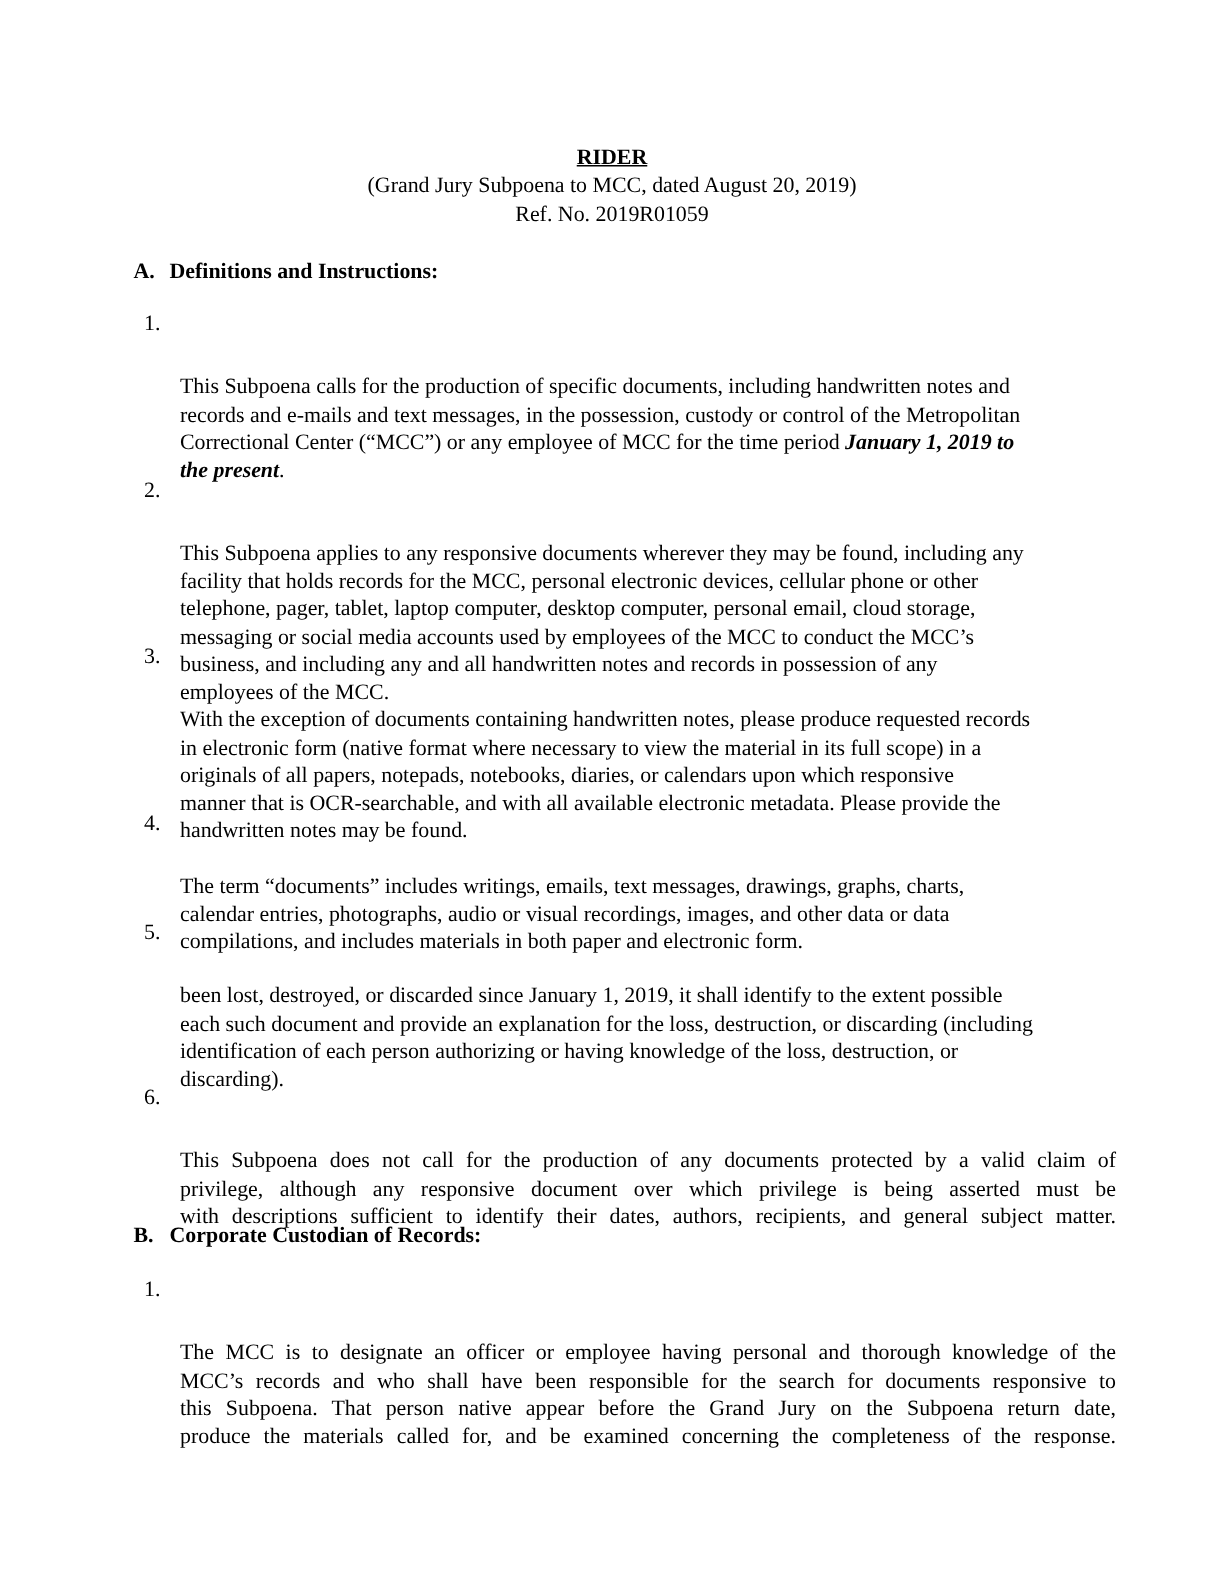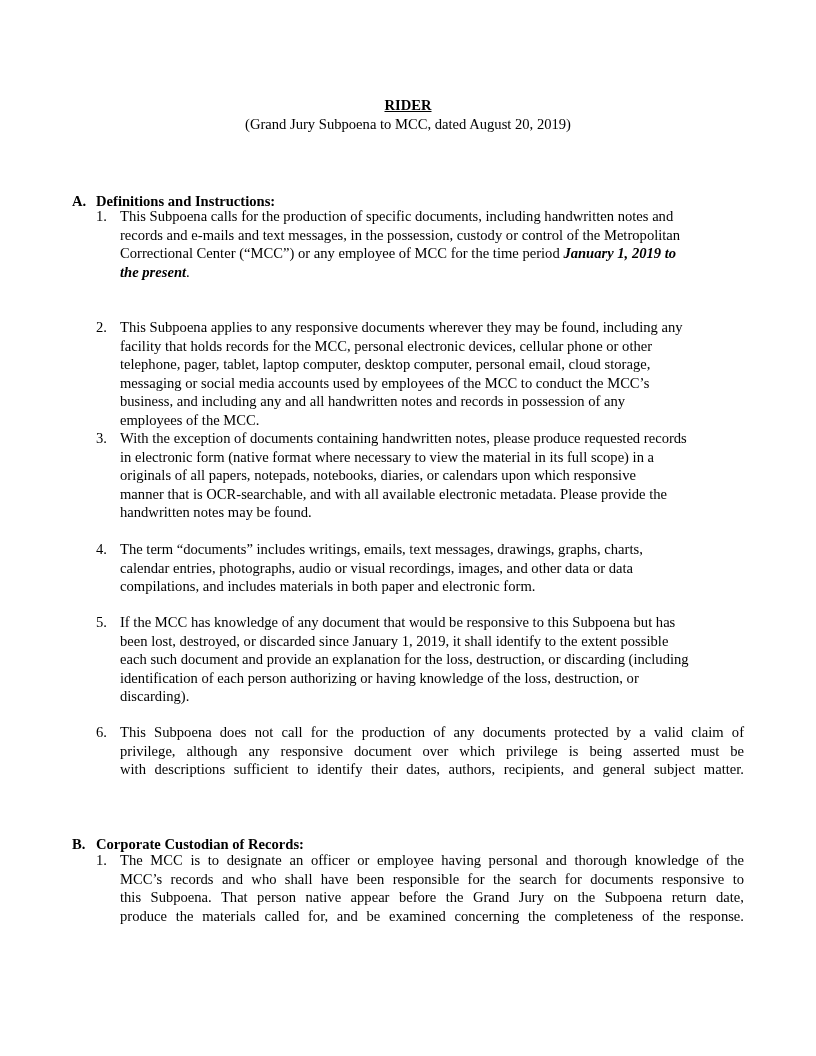"Ref. No. 2019R01059" div { html: none -> <div>Ref. No. 2019R01059</div> }
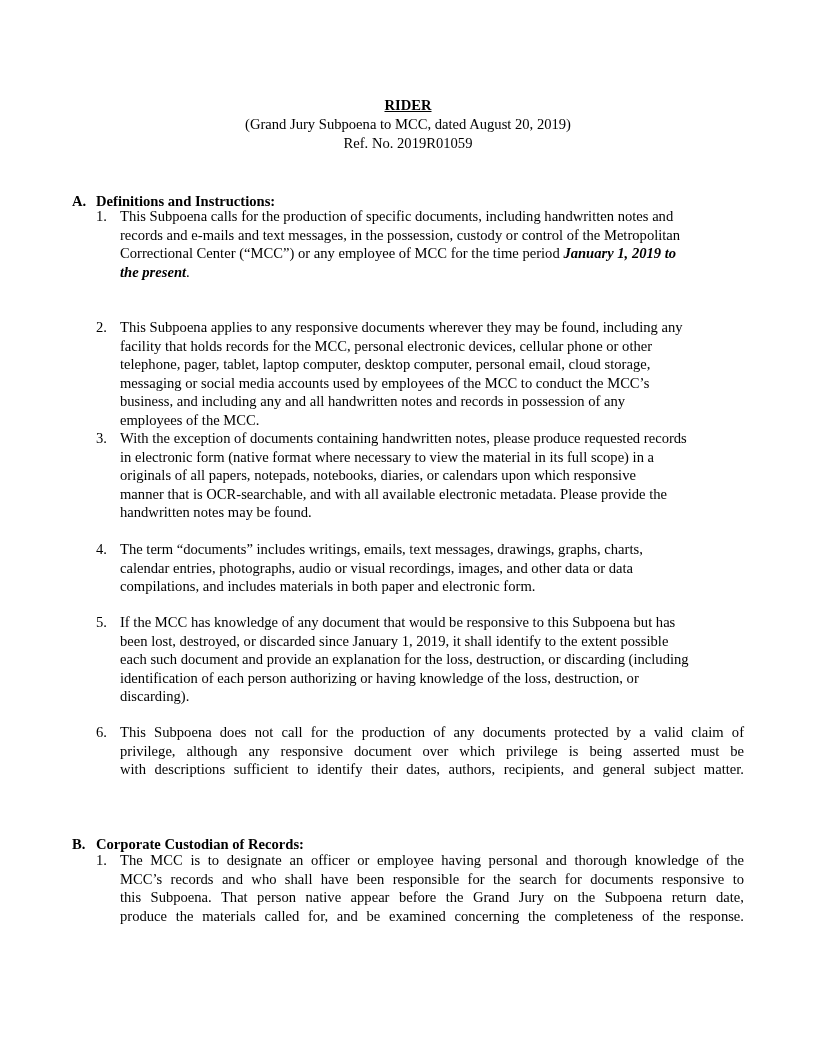"A. Definitions and Instructions:" .section-heading { left: 72px -> 89px; margin-top: 20px -> none }
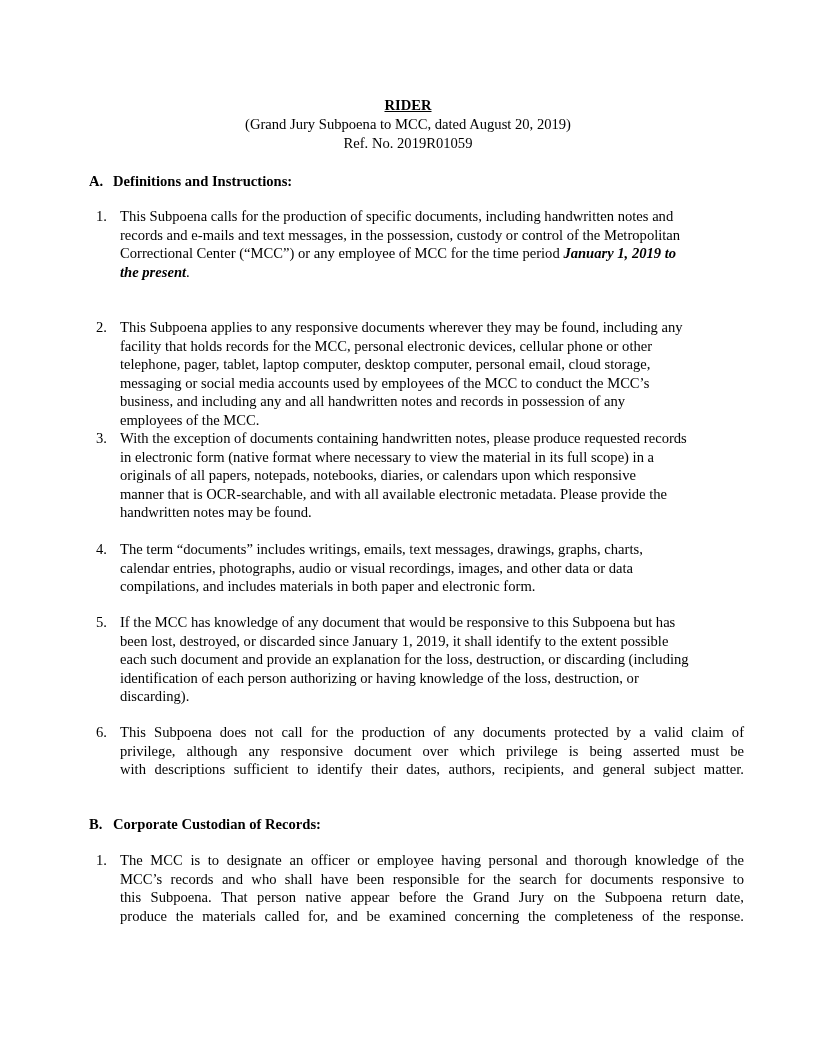"This Subpoena calls for the" .item .body { margin-top: none -> 42px }
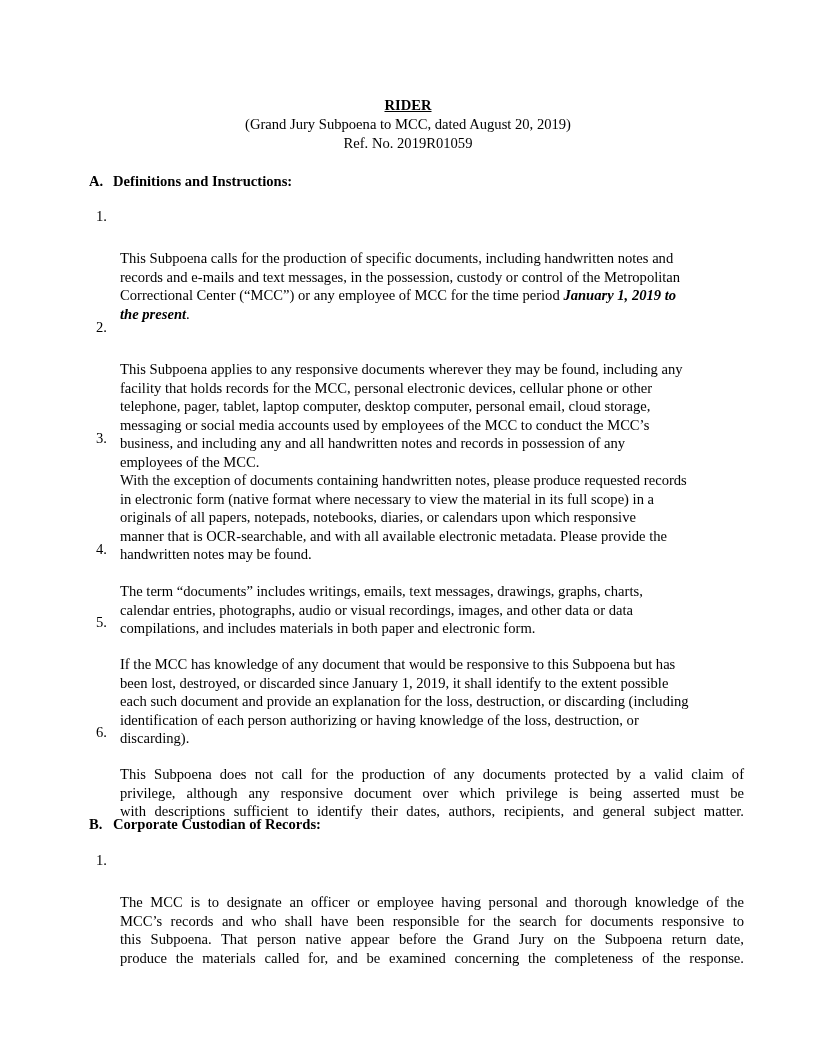"If the MCC has knowledge" span.line { html: <span>If the MCC has knowledge of any document that would be responsive to this Subpoena but has</span> -> none }
